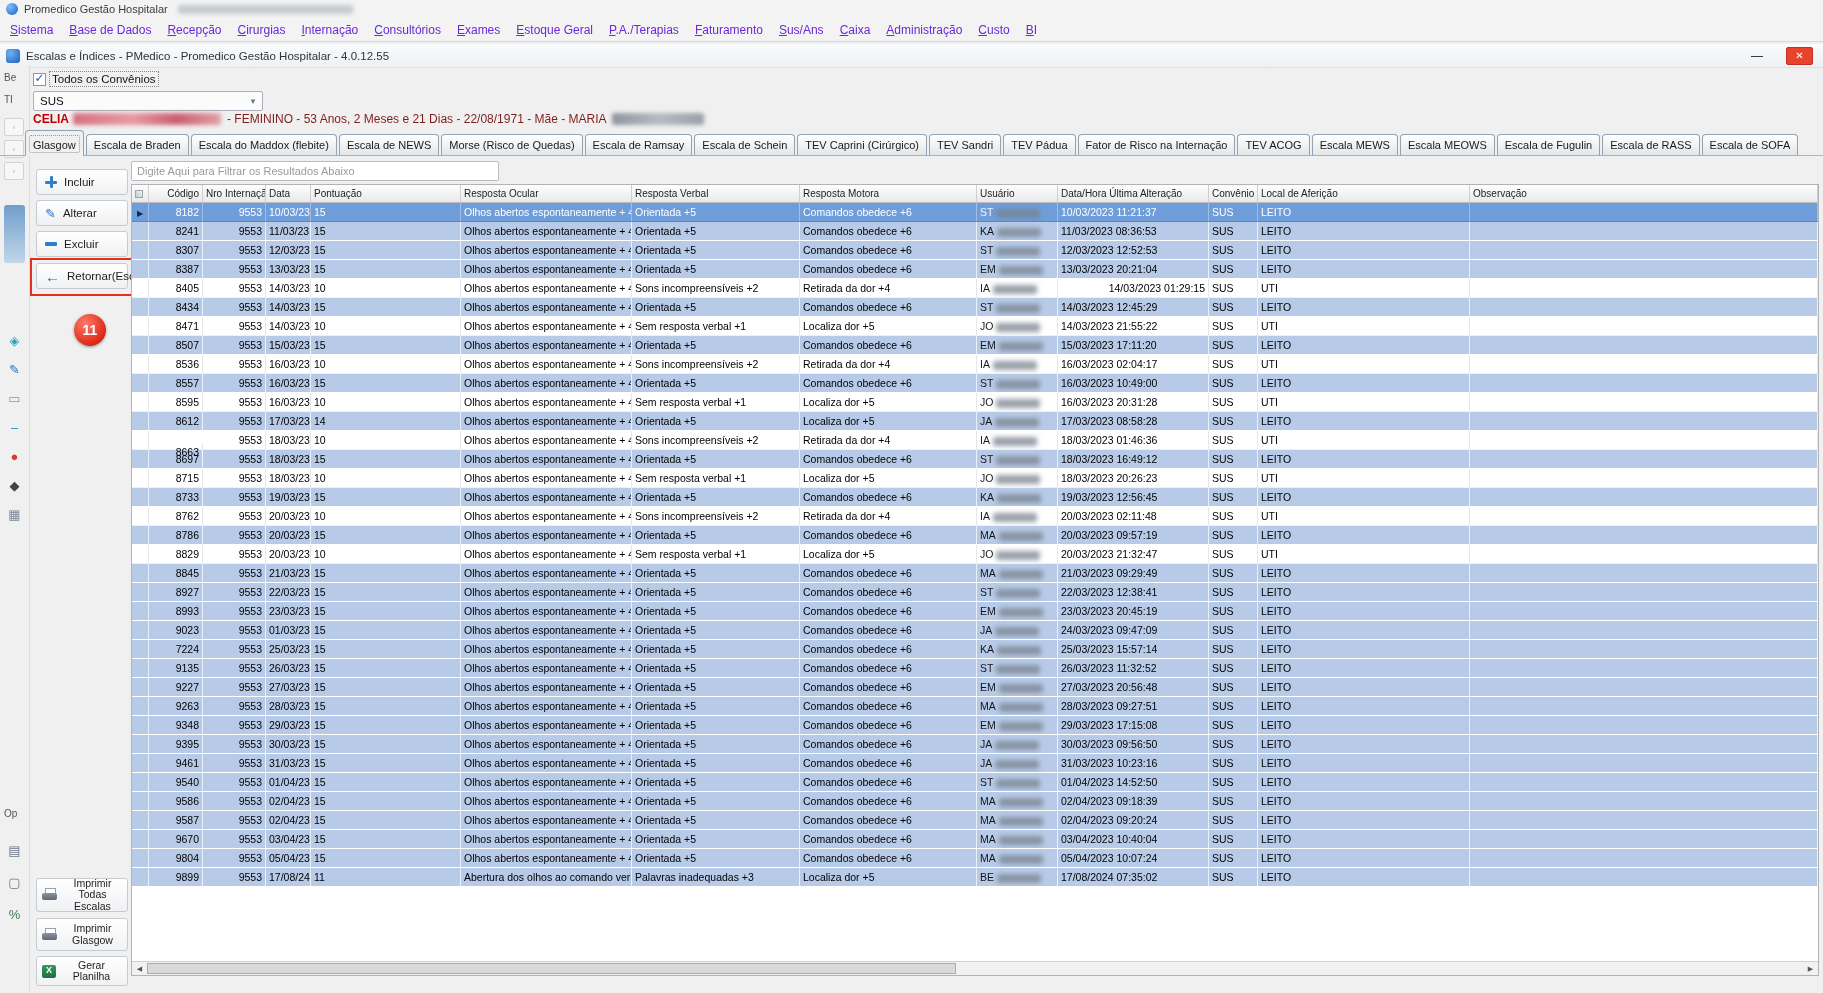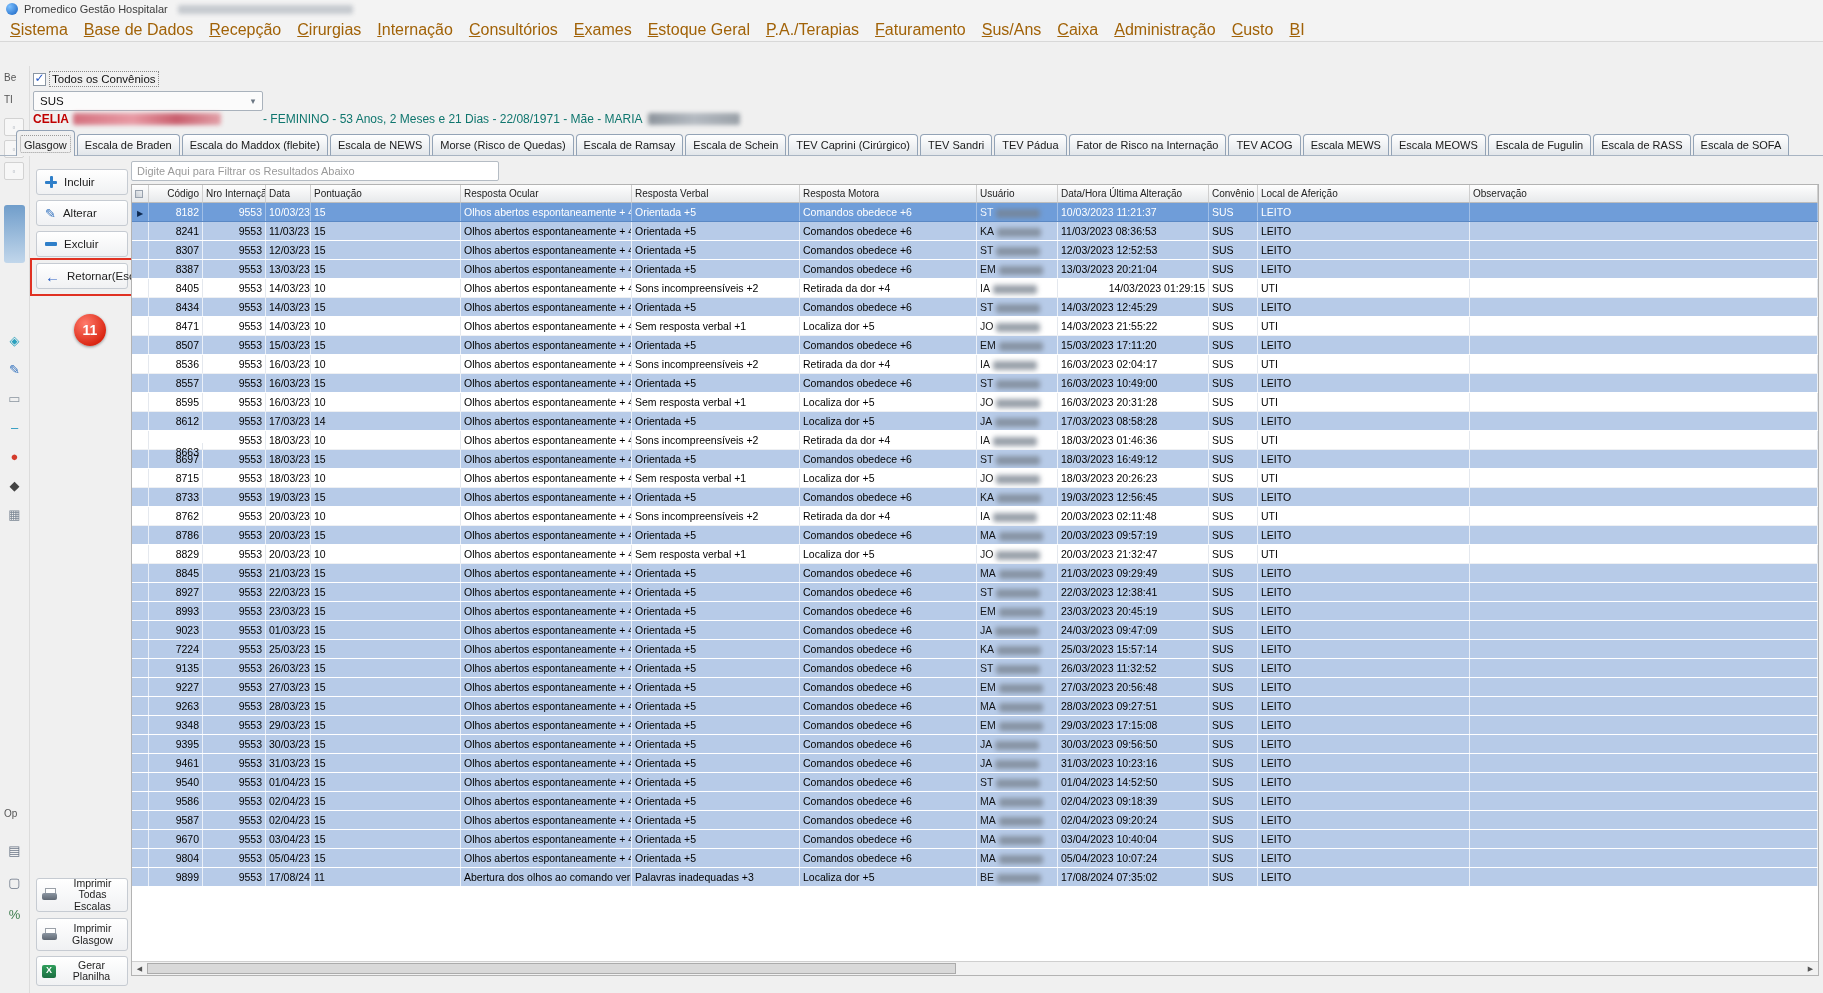"Sistema" .mi { color: #a16207 -> #6d28d9; font-size: 16px -> 12px }
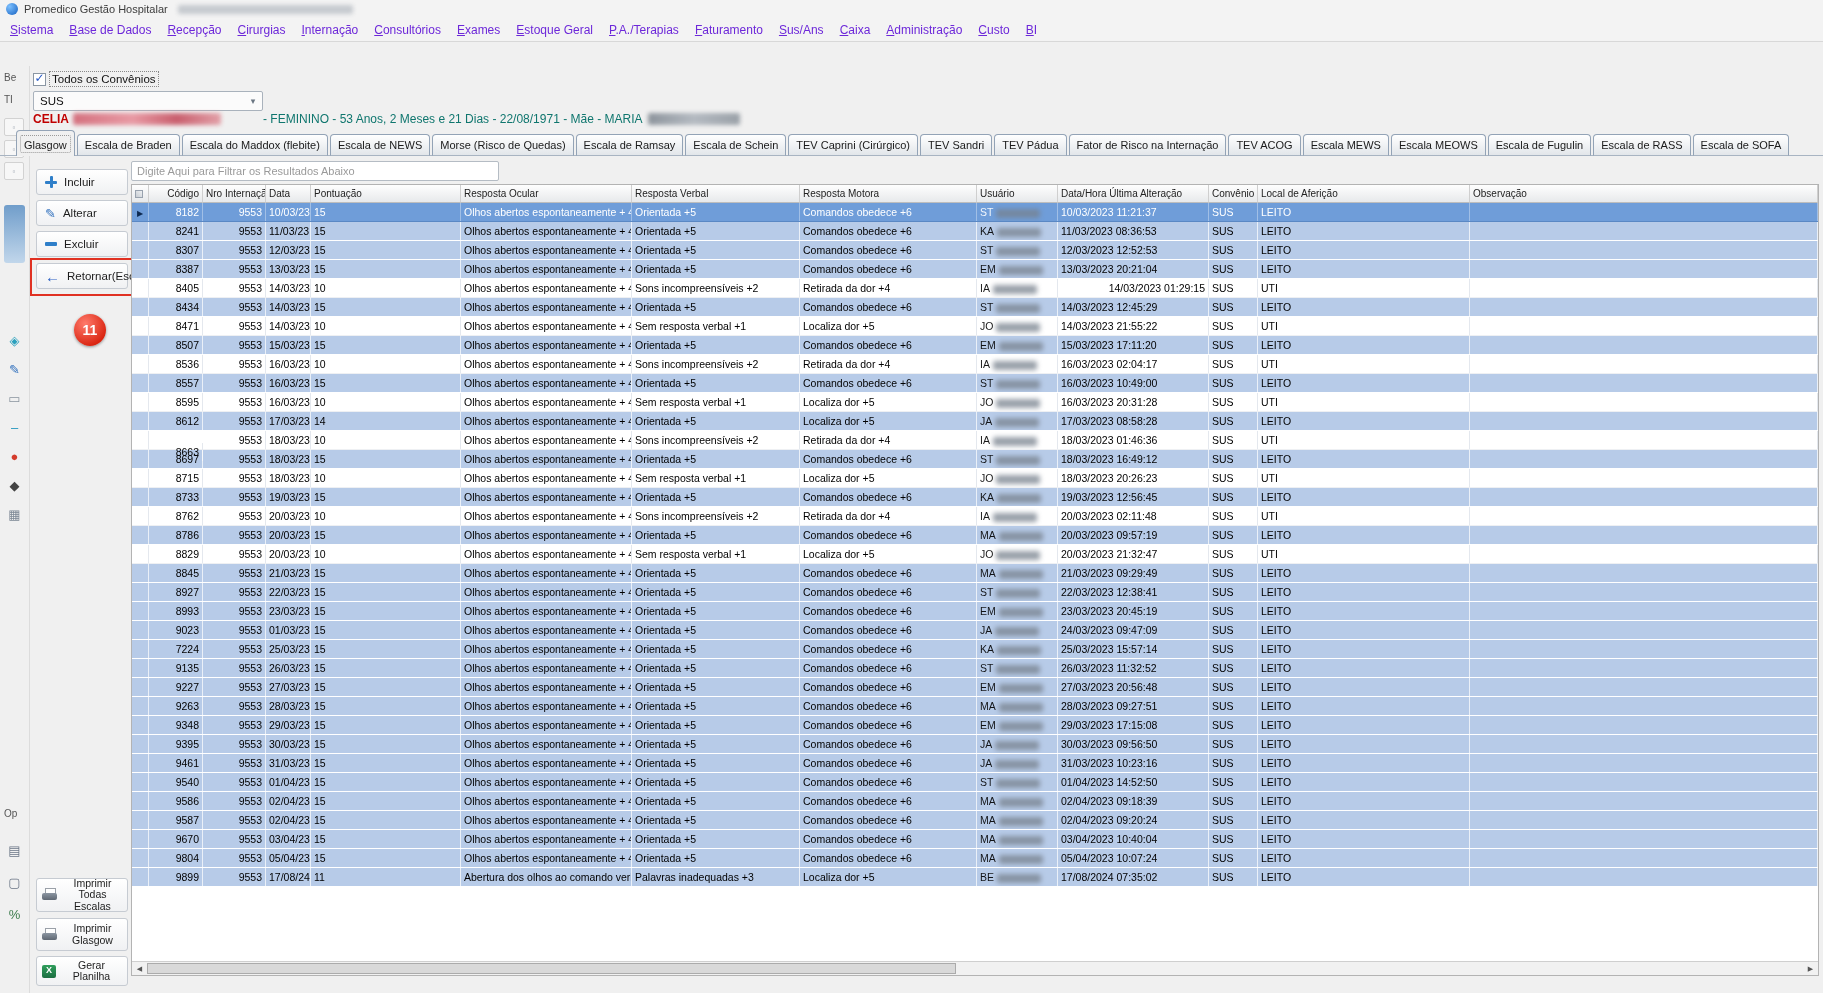"Escalas e Índices - PMedico" div.childbar { html: none -> <div> <span></span> <span>Escalas e Índices - PMedico - Promedico Gestão Hospitalar - 4.0.12.55</span> <div> <div>—</div> <div>✕</div> </div> </div> }
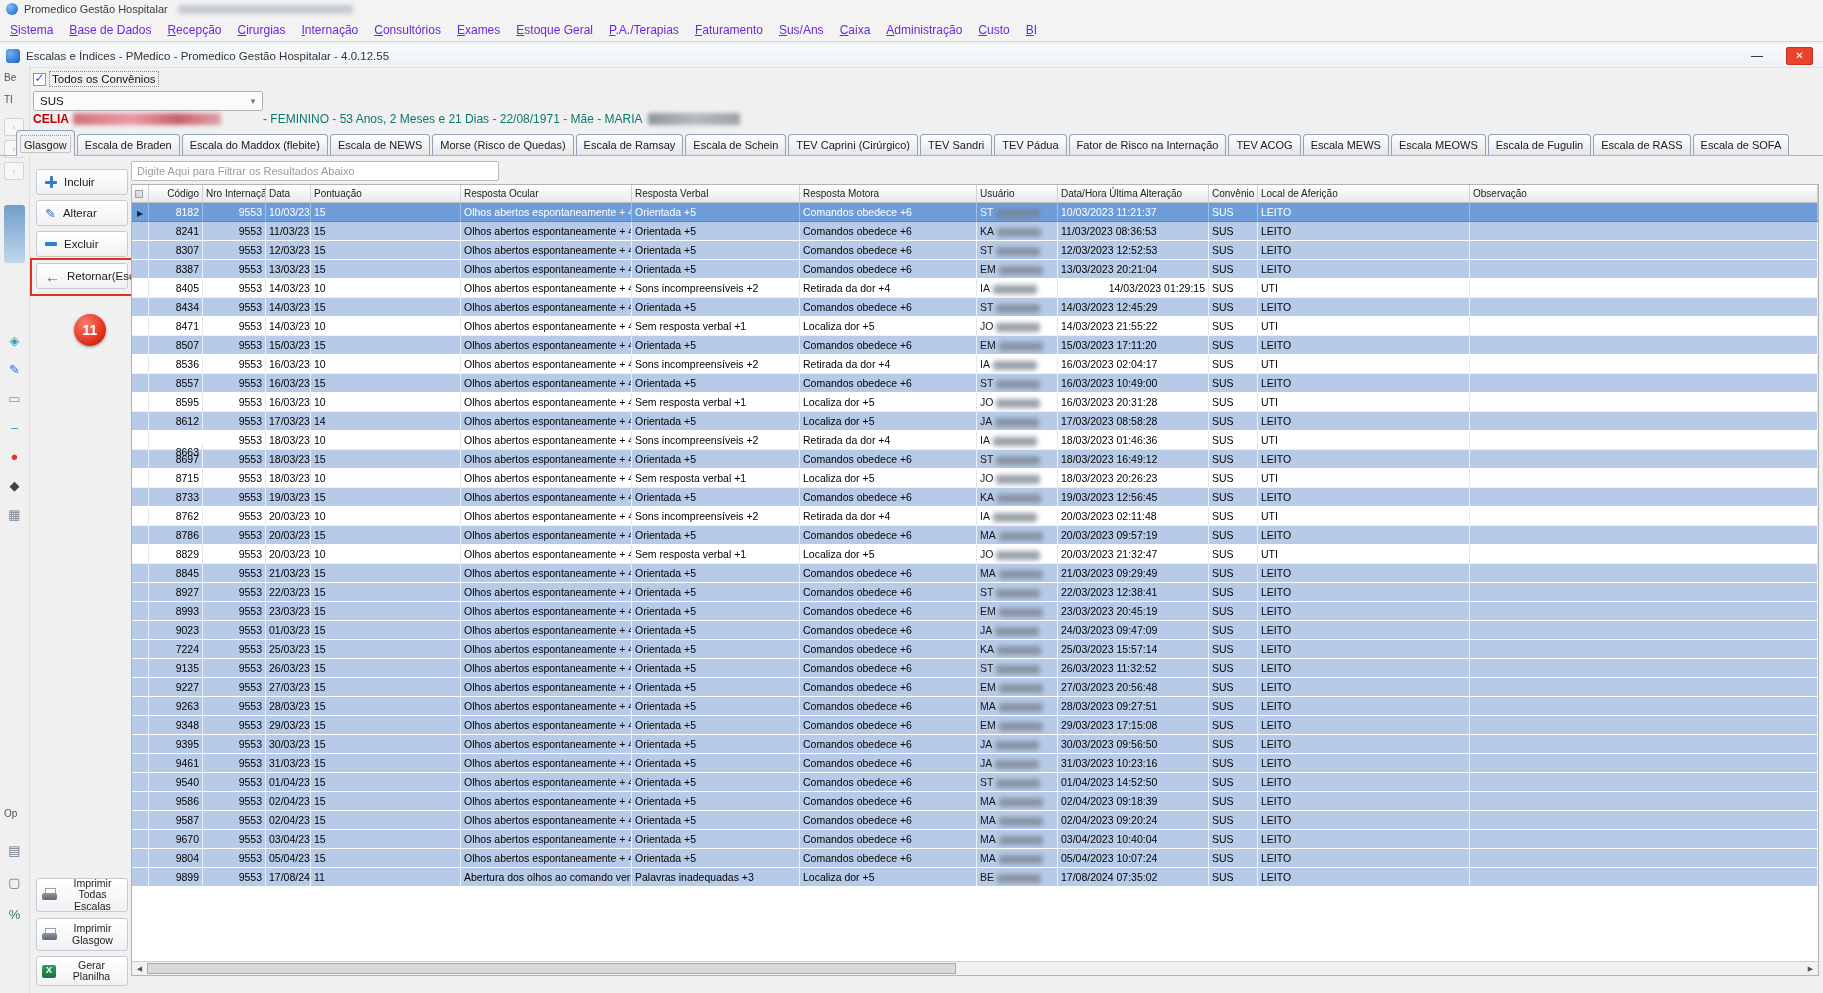"- FEMININO - 53 Anos," .pdetails { color: #0f766e -> #7f1d1d; margin-left: 36px -> none }
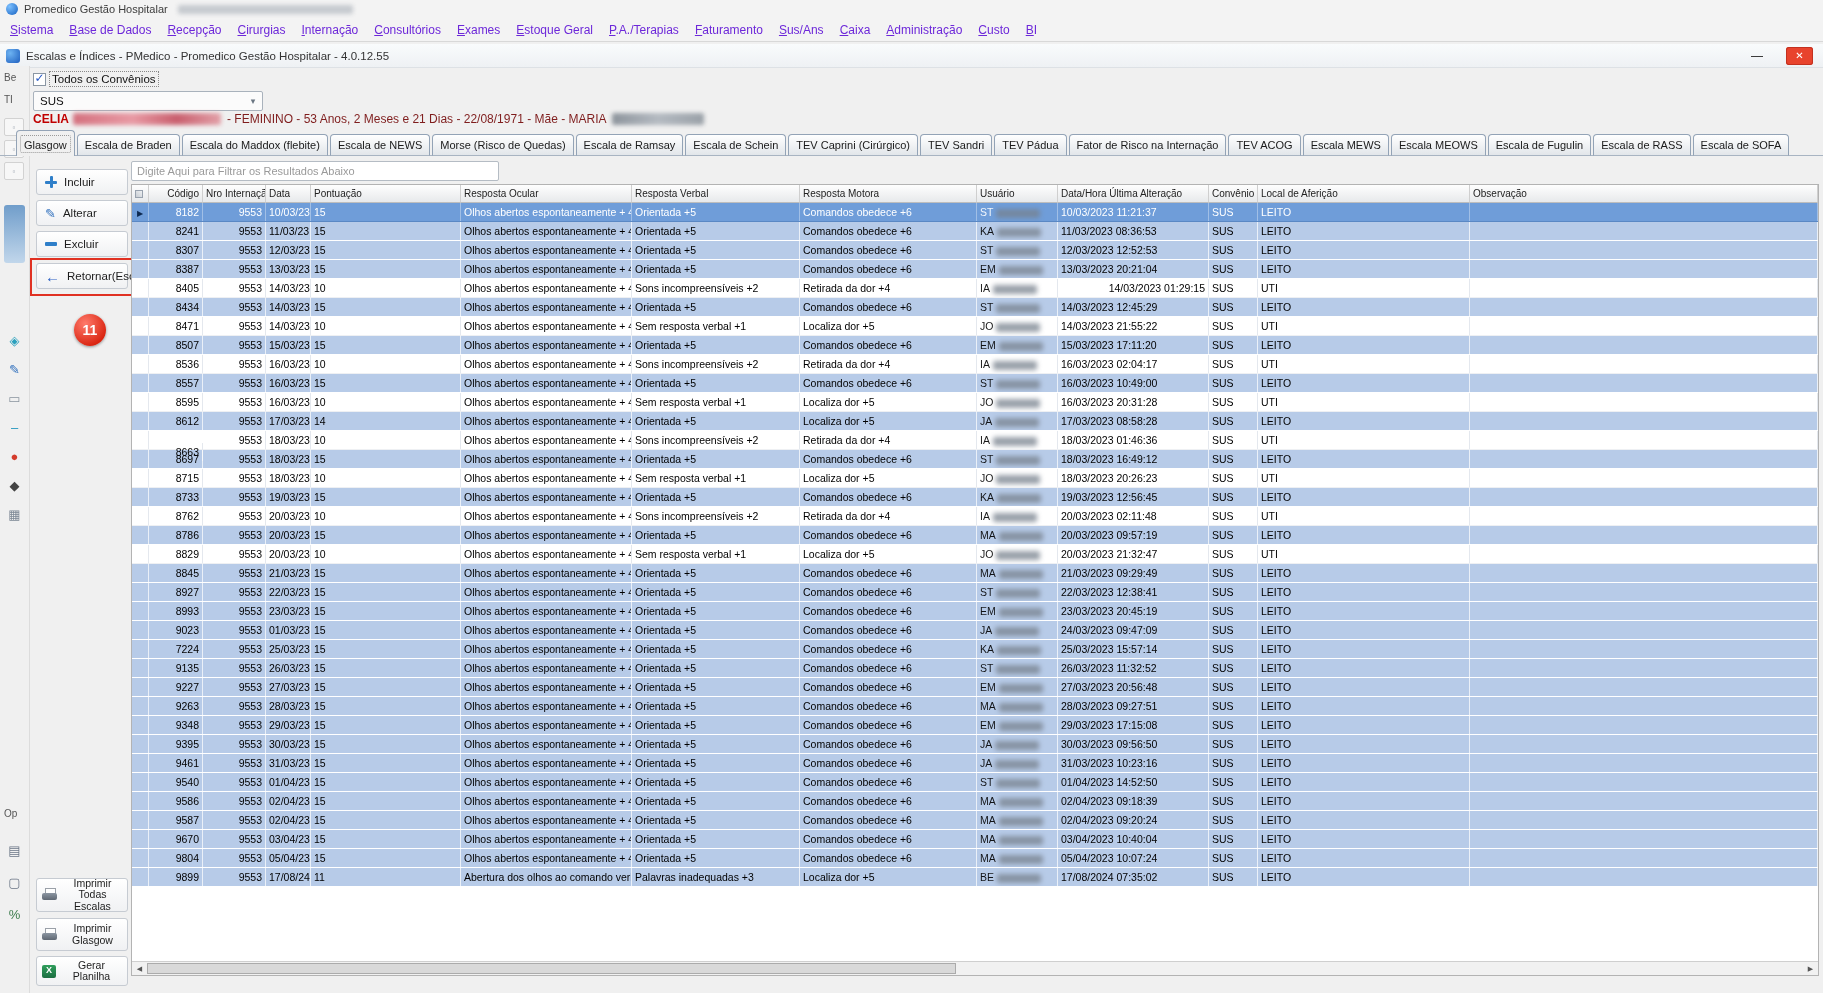"Glasgow" .tabstrip { left: 16px -> 25px }
